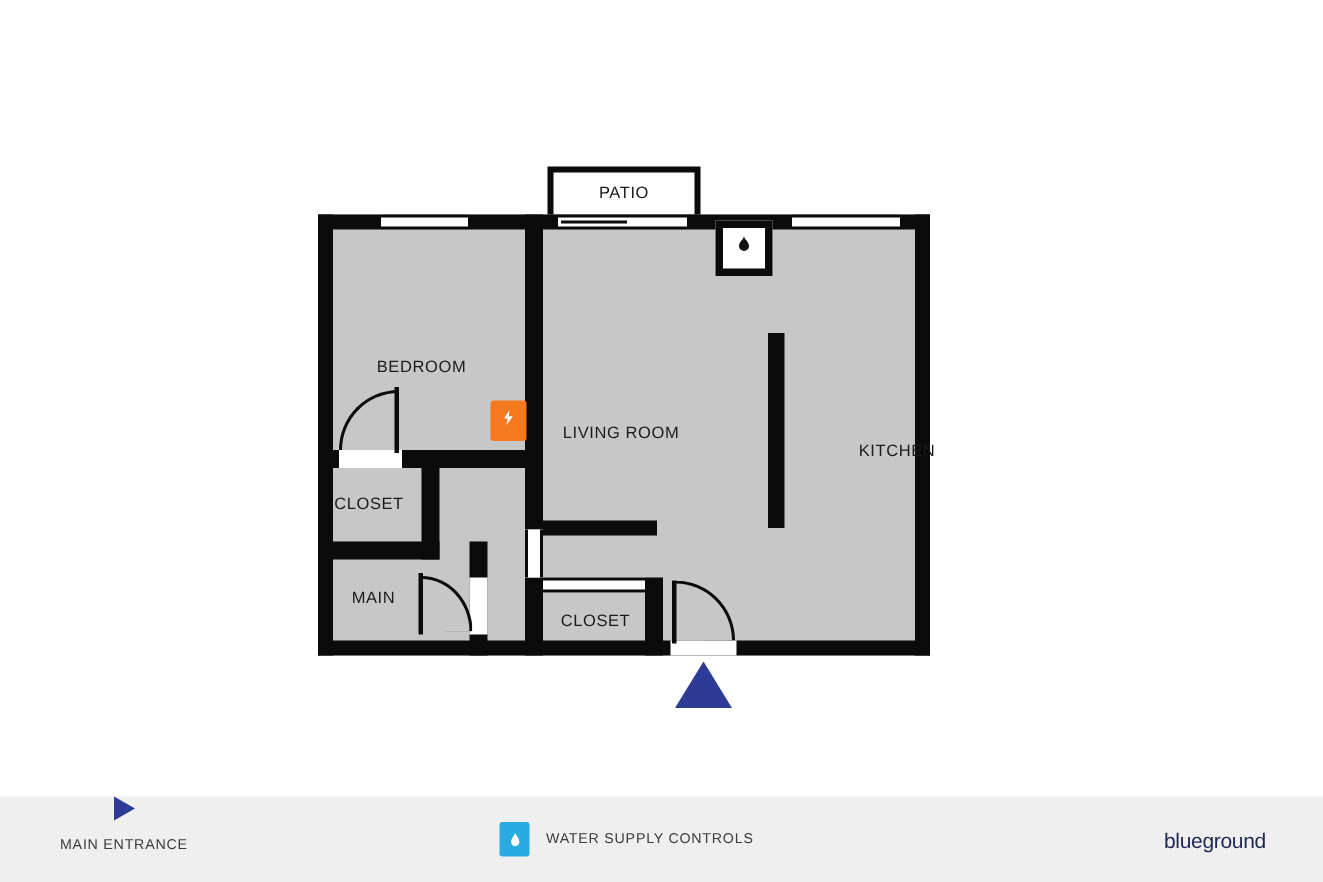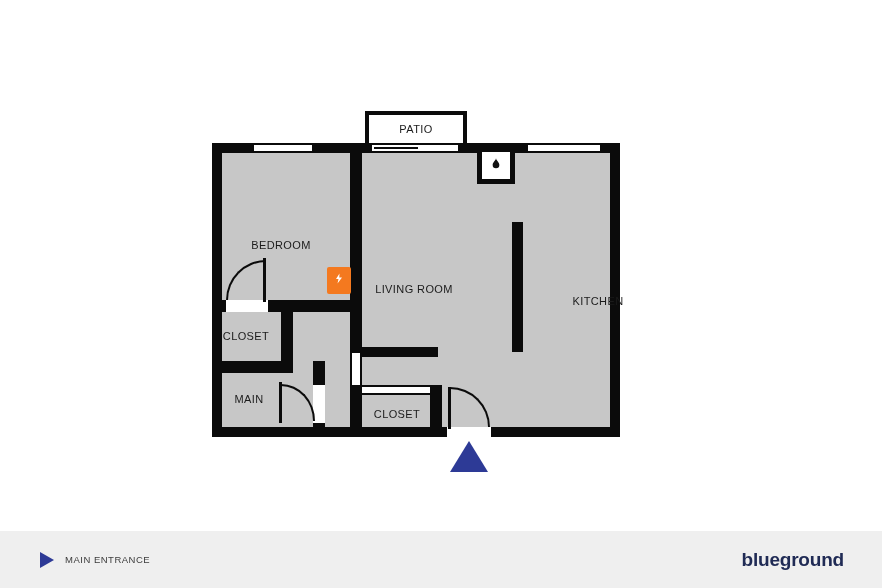"MAIN ENTRANCE" .li-1 { flex-direction: none -> column }
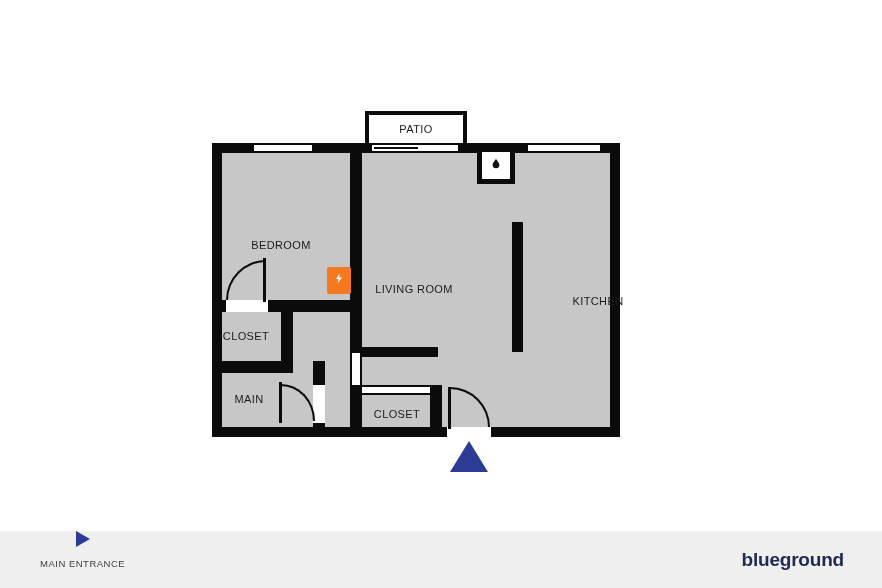"WATER SUPPLY CONTROLS" div.legend-item { html: none -> <div> <span> <svg> <path></path> </svg> </span> <span>WATER SUPPLY CONTROLS</span> </div> }
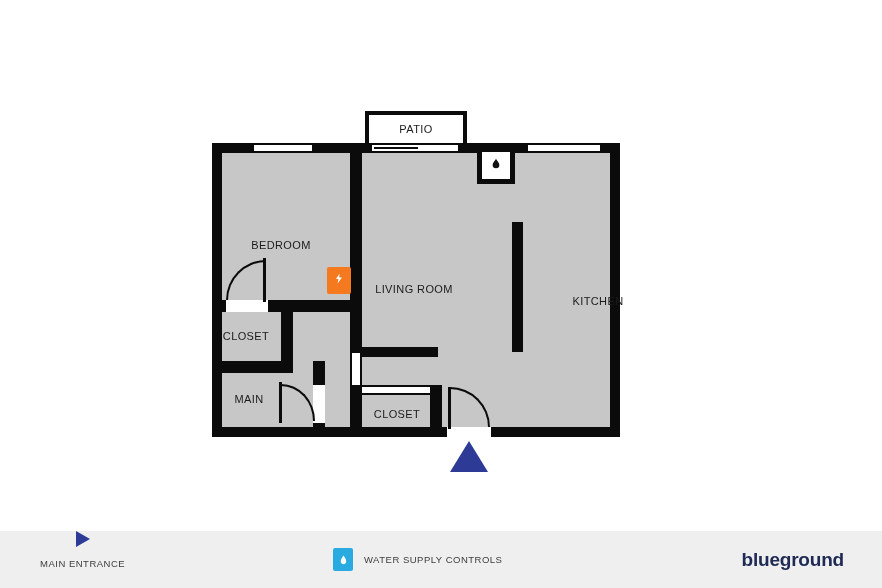"blueground" .wordmark { font-size: 19px -> 14px; font-weight: bold -> normal }
